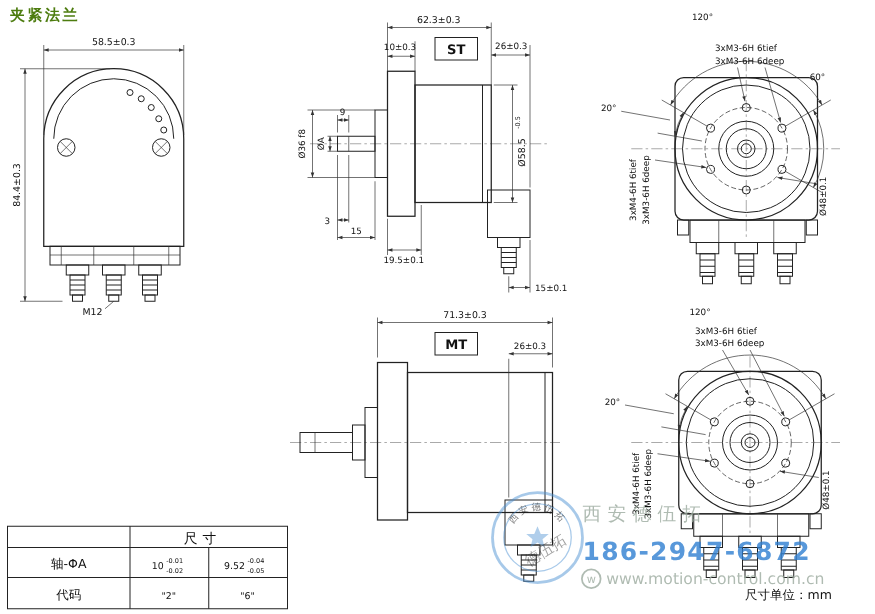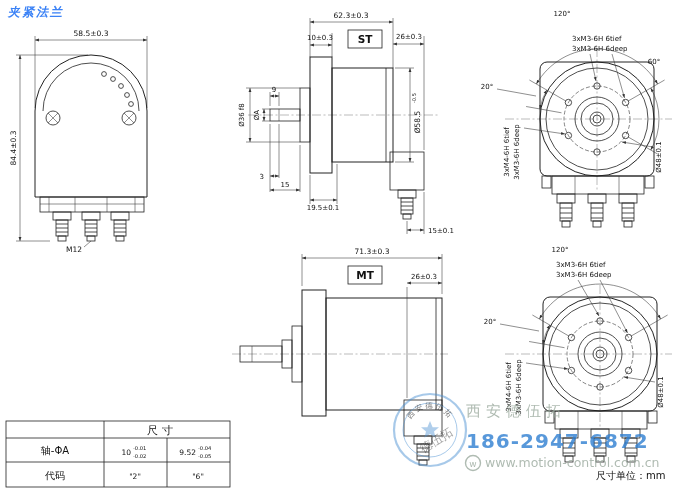"夹紧法兰" #title { color: #3b82f6 -> #4d7c0f; font-style: italic -> none }
